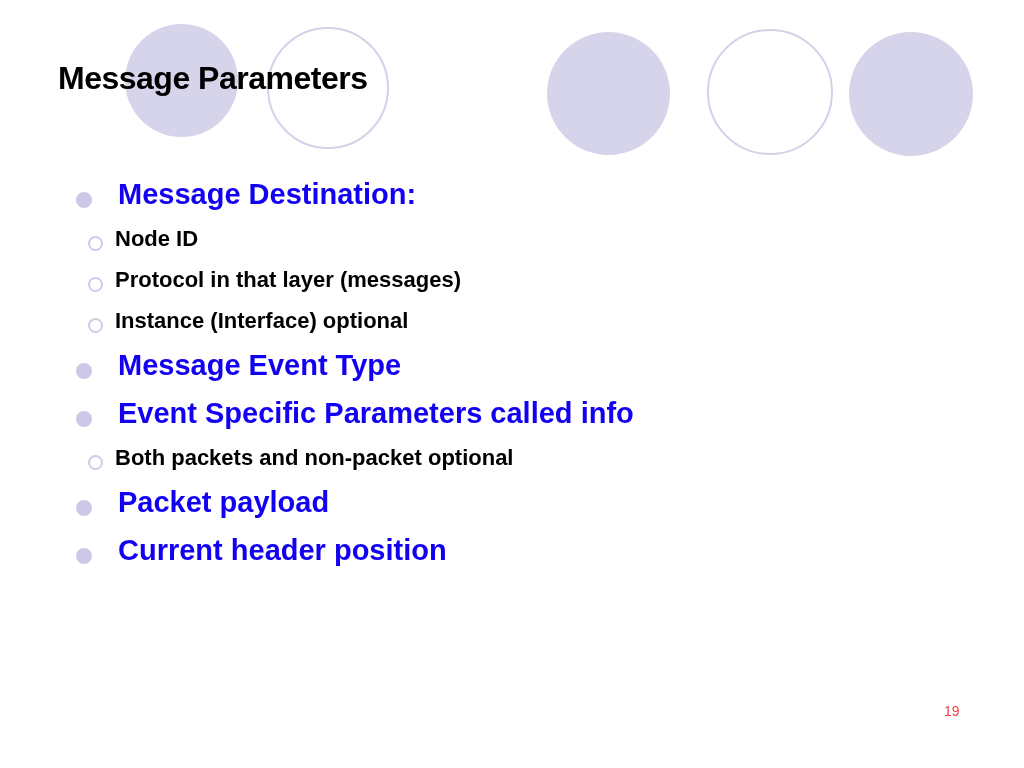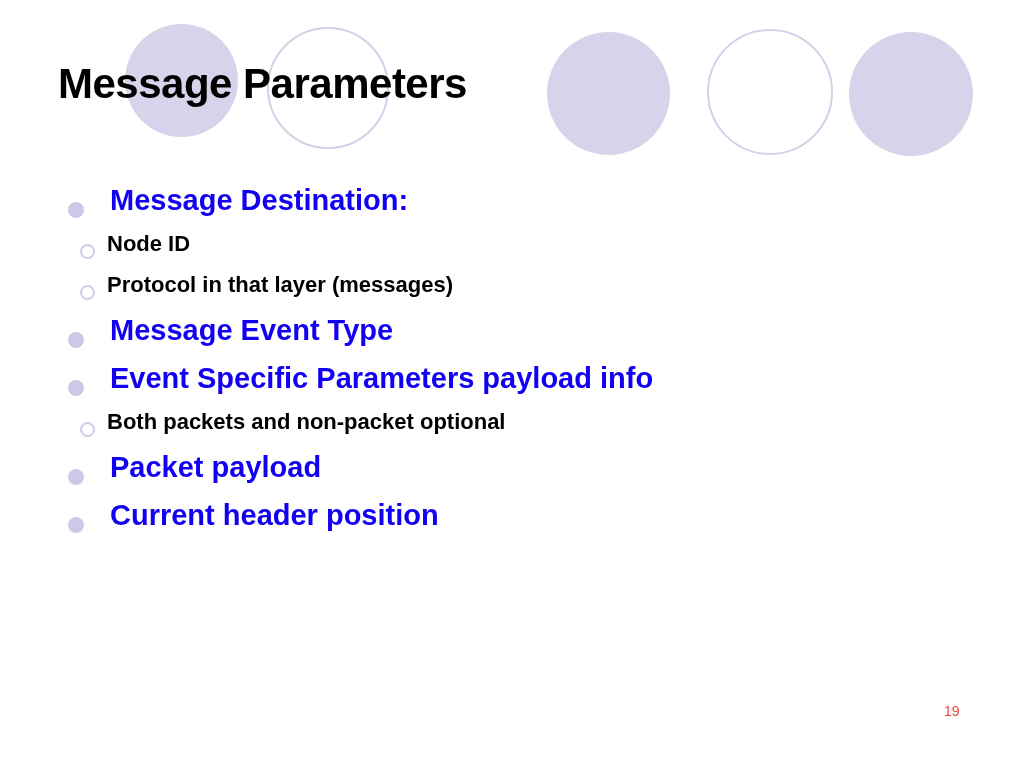"Message Parameters" #page-title { font-size: 42px -> 32px }
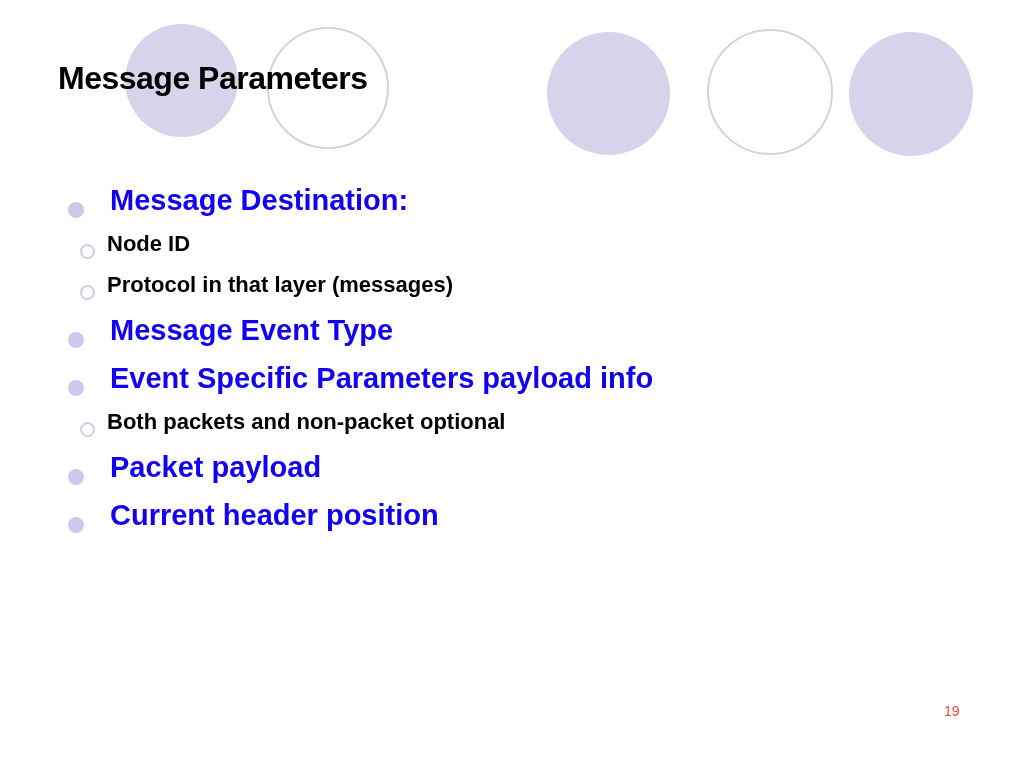"Message Destination:" .bullet-row { align-items: flex-end -> center; margin-left: none -> 8px }
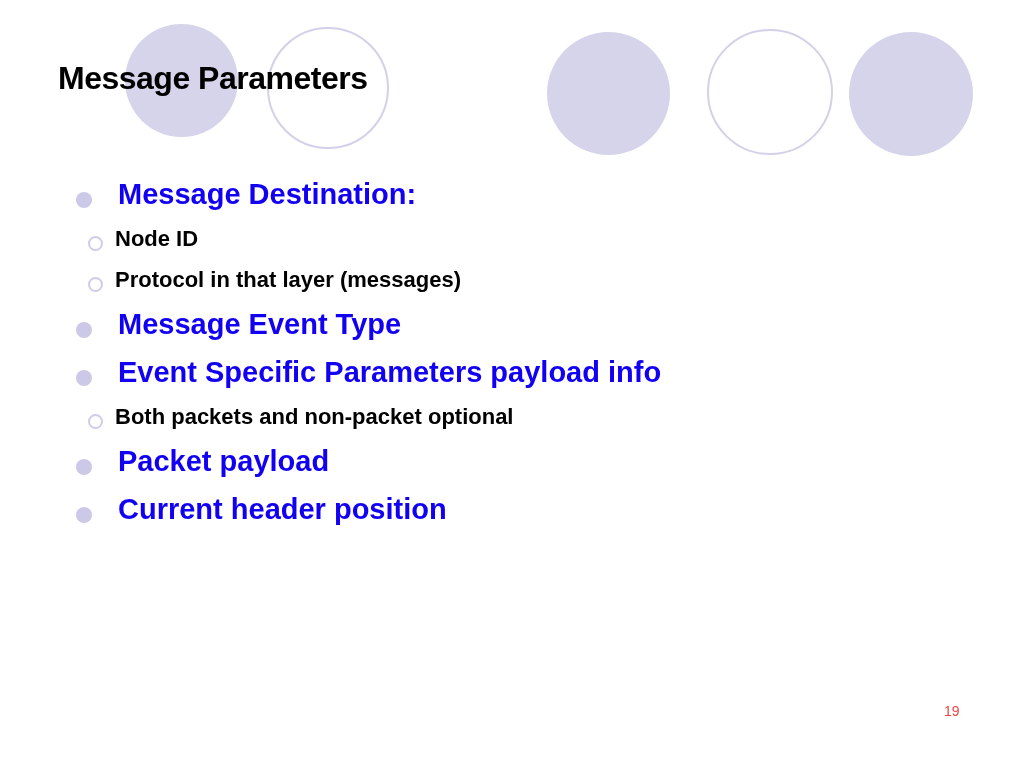"Instance (Interface) optional" div.bullet-row { html: none -> <div> <span></span> <span>Instance (Interface) optional</span> </div> }
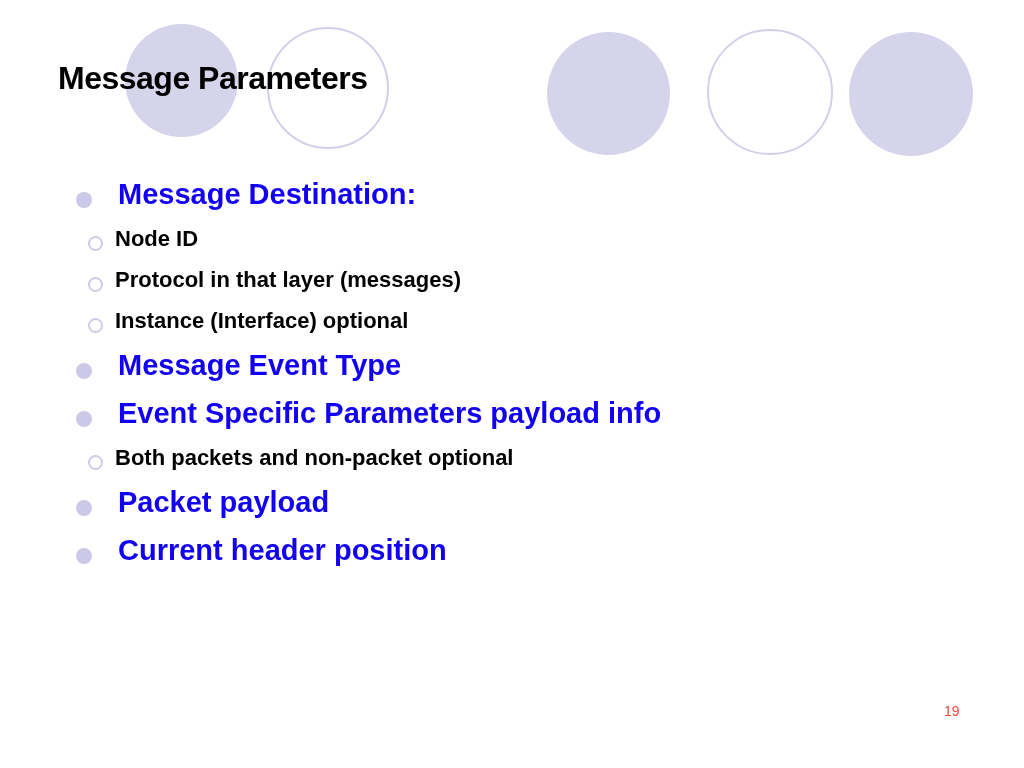"Event Specific Parameters payload info" span.bullet-text { text: payload -> called }
